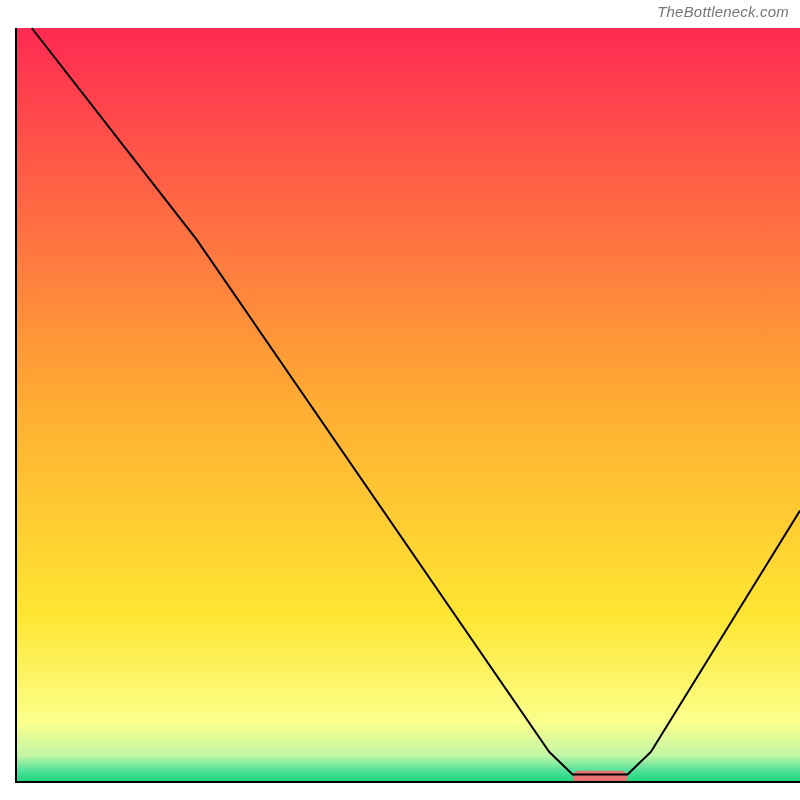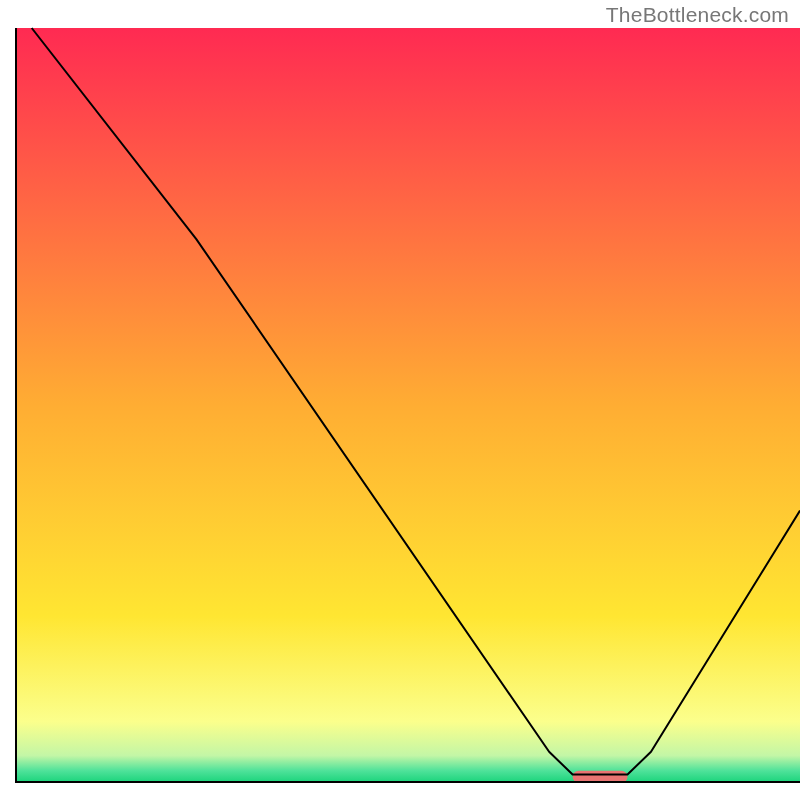"TheBottleneck.com" #watermark { font-size: 21px -> 15px; font-style: none -> italic }
